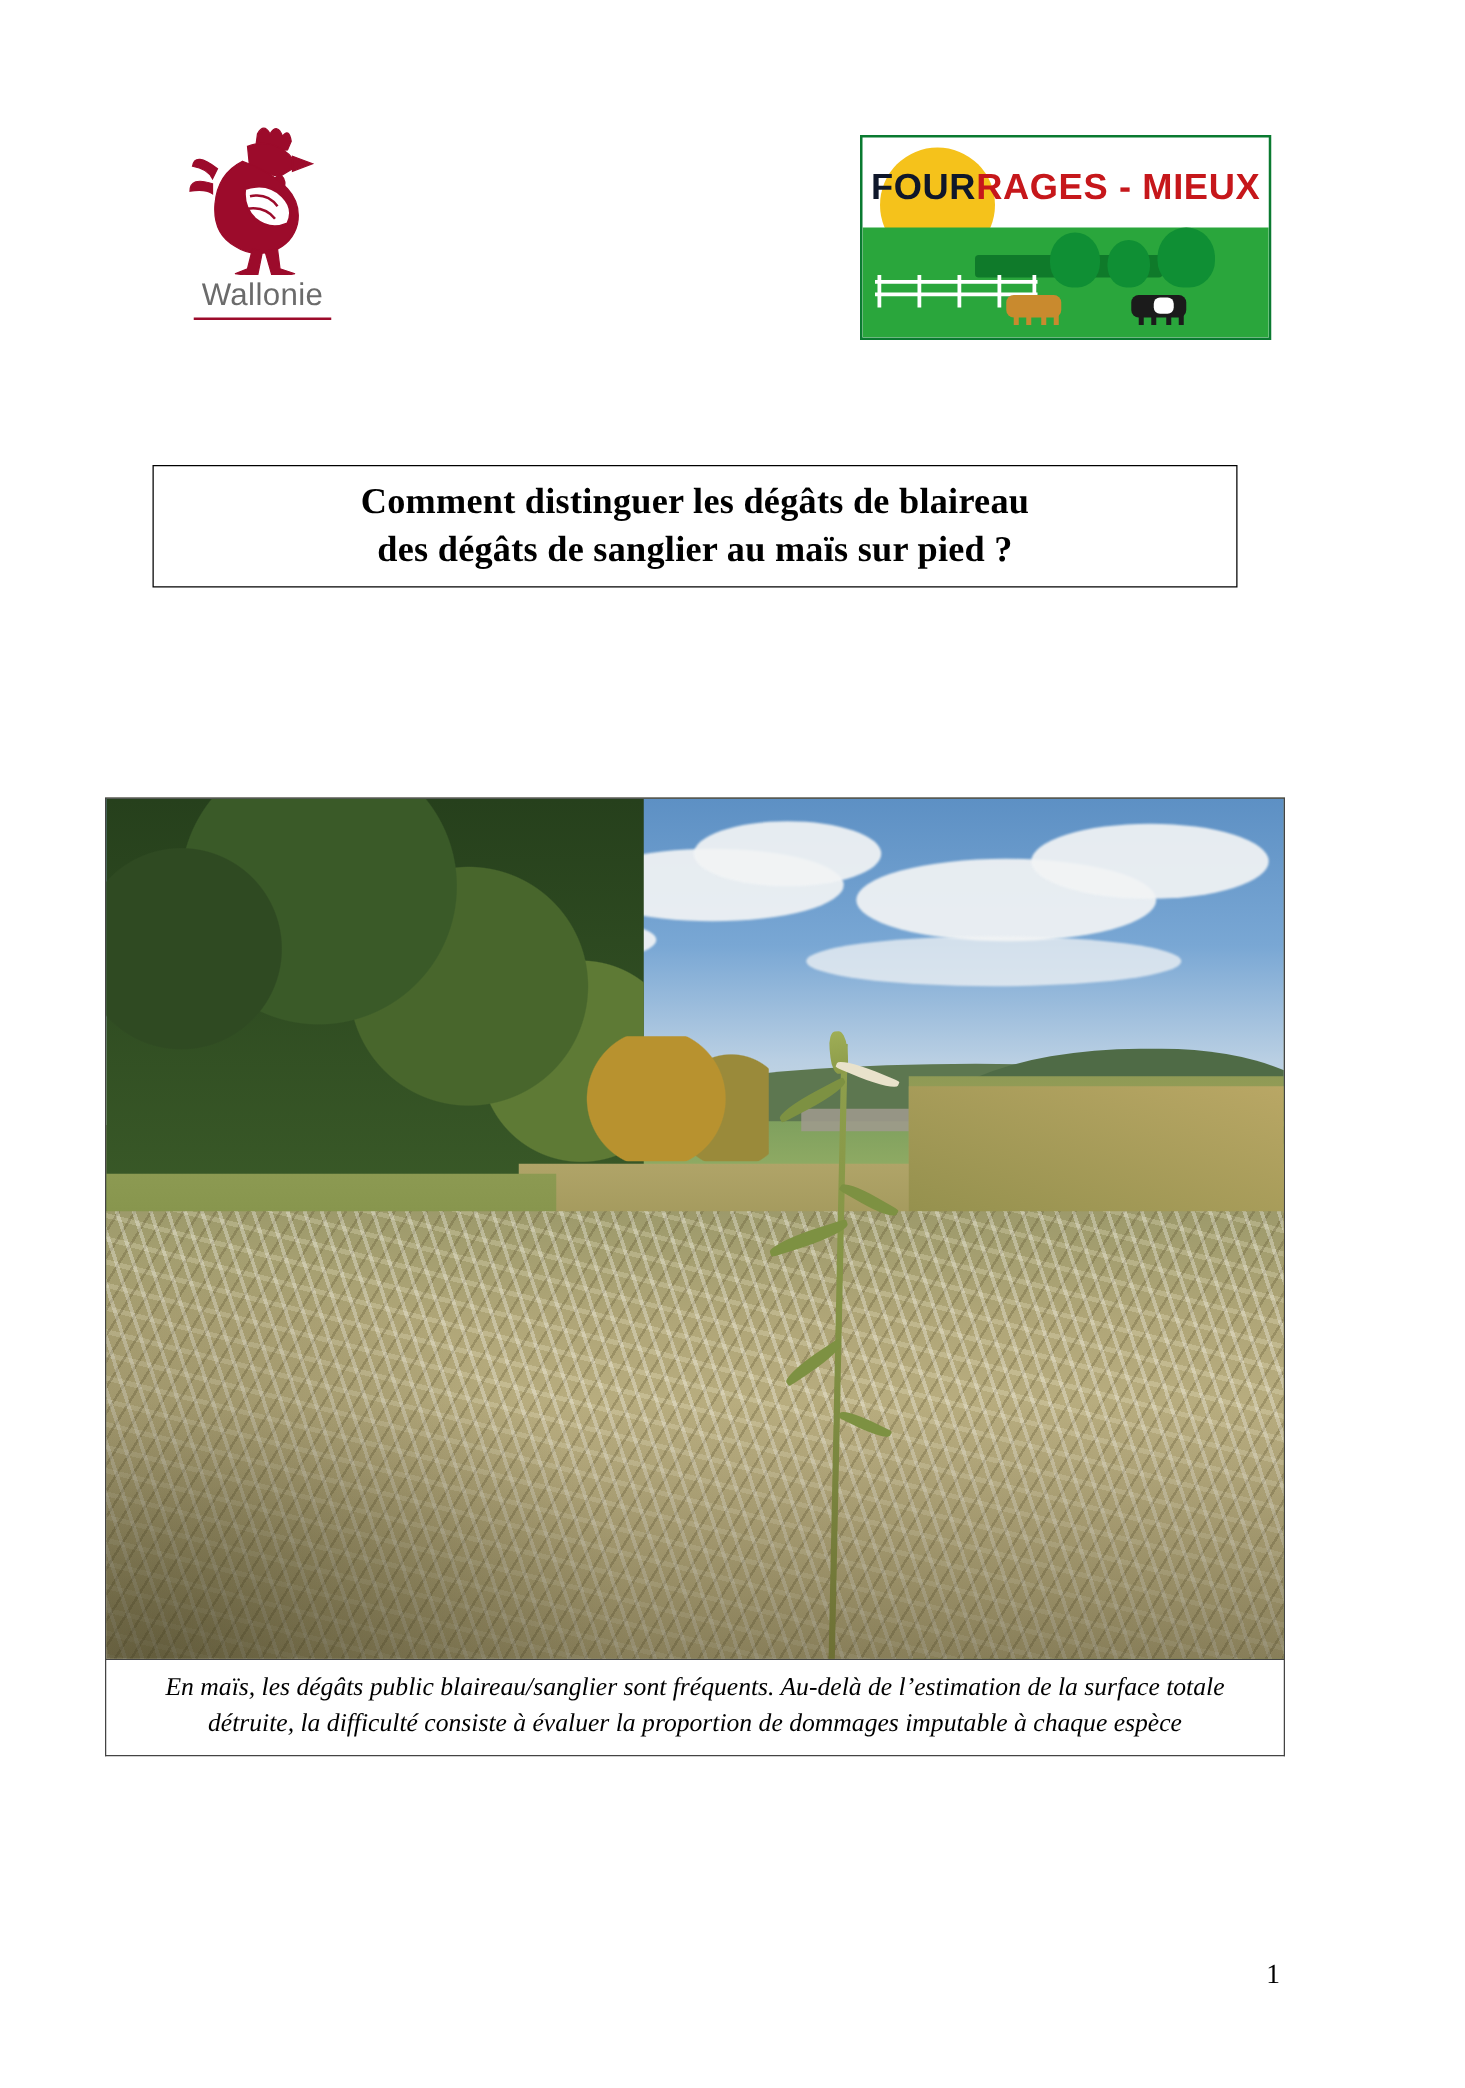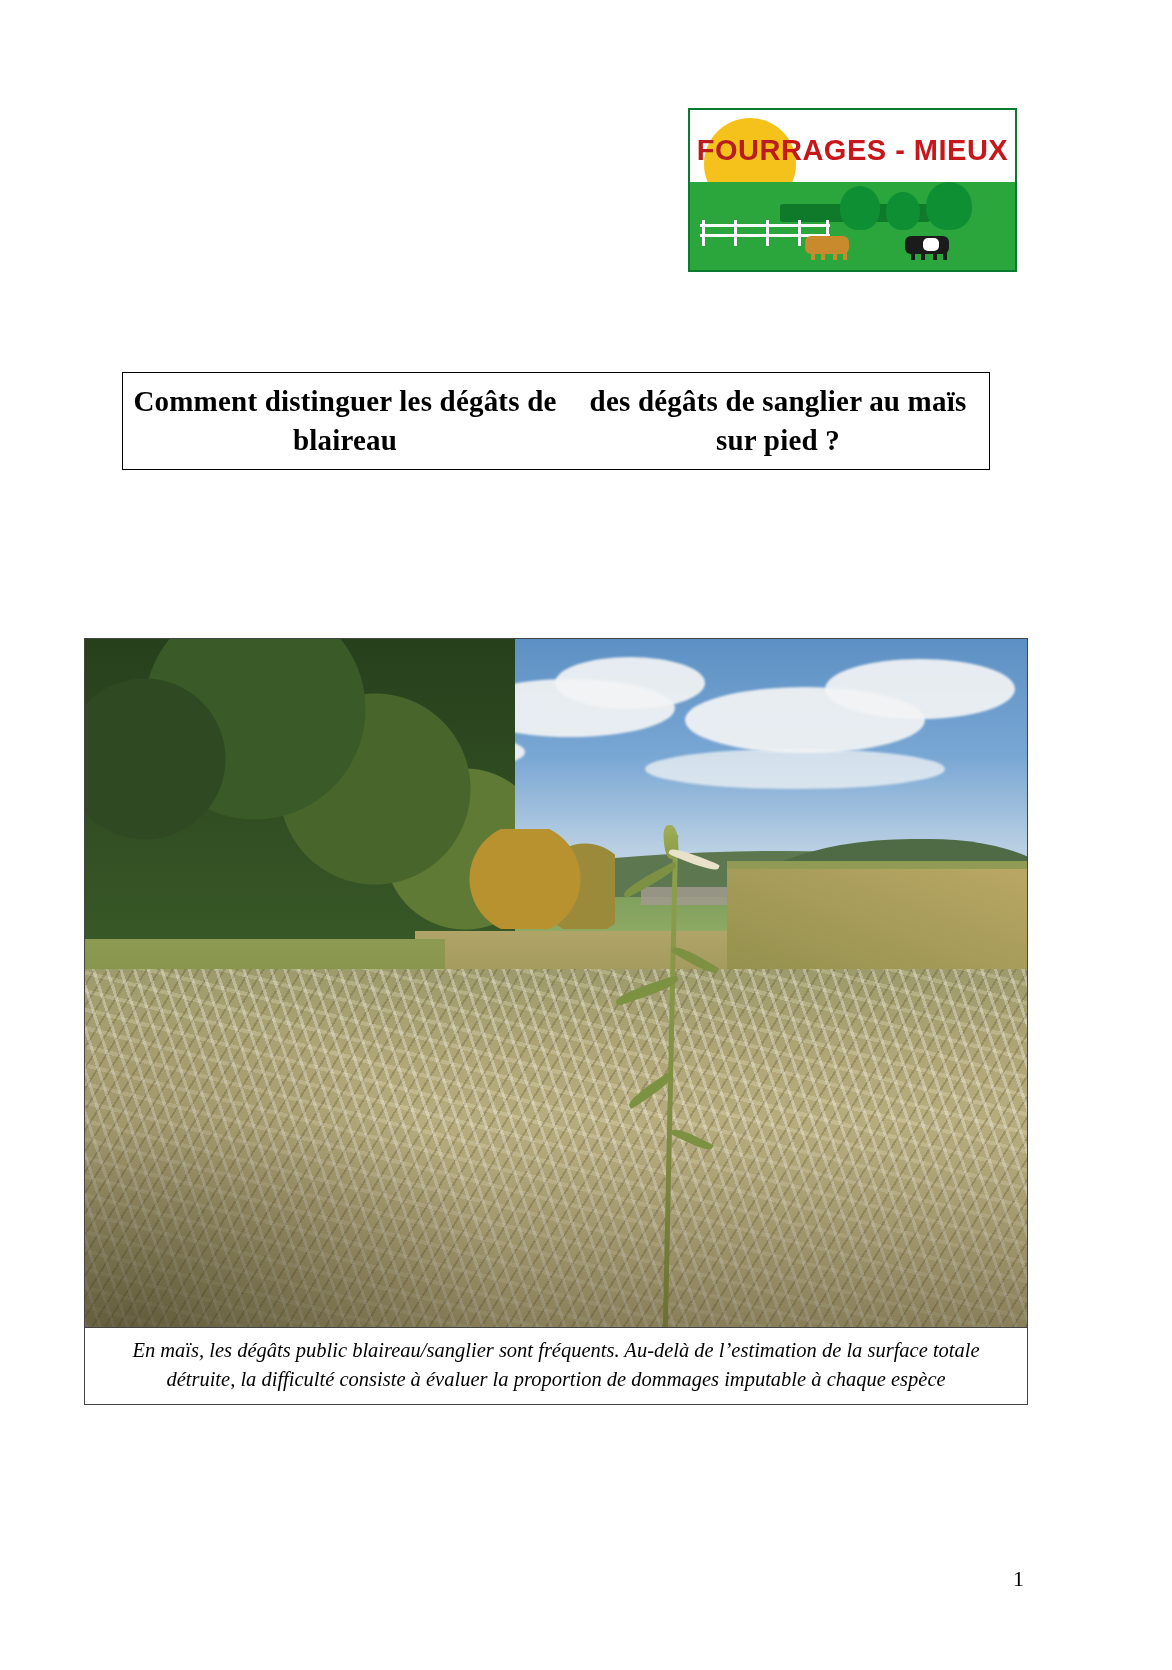"FOUR" .fm-title .g { color: #b91c1c -> #0f172a }
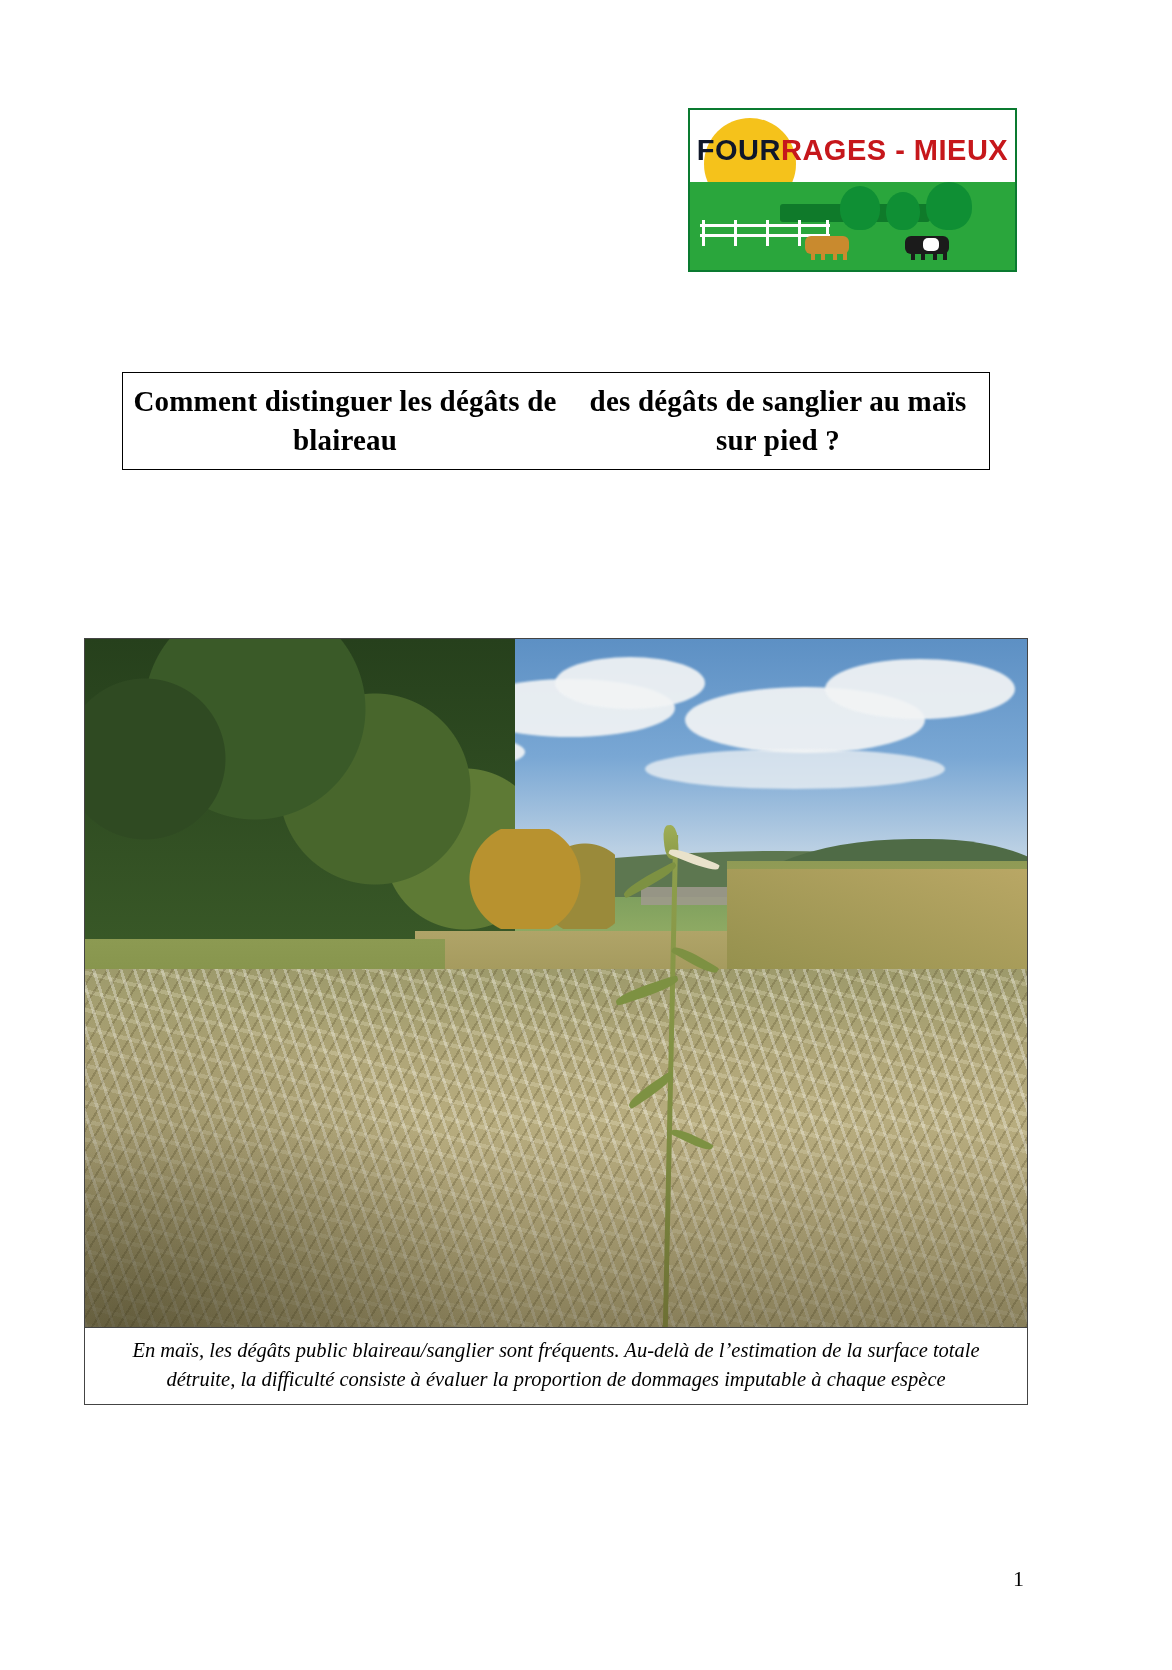"Wallonie" div.logo-wallonie { html: none -> <div> <div> <svg> <g> <path></path> <path></path> <path></path> <path></path> <path></path> <path></path> <path></path> <path></path> <path></path> <path></path> <path></path> <path></path> </g> </svg> </div> <div>Wallonie</div> </div> }
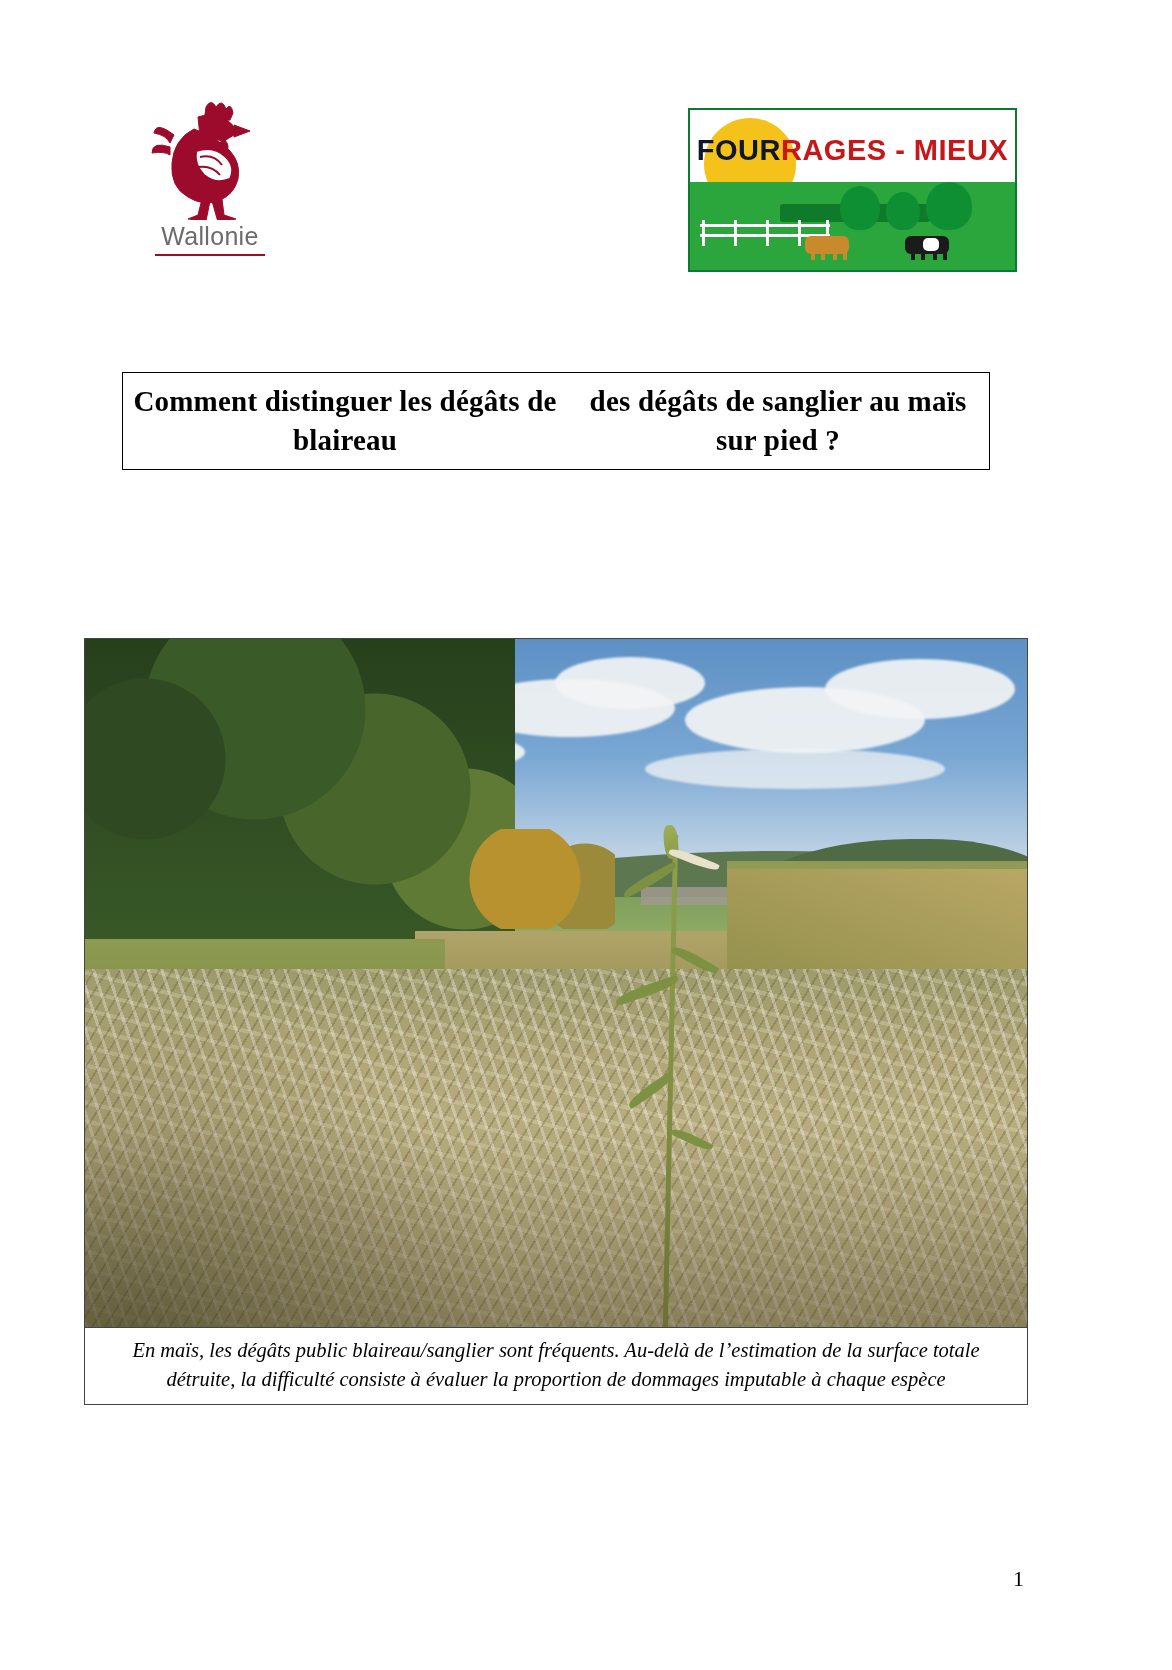"Comment distinguer les dégâts de" .title-box { flex-direction: row -> column }
